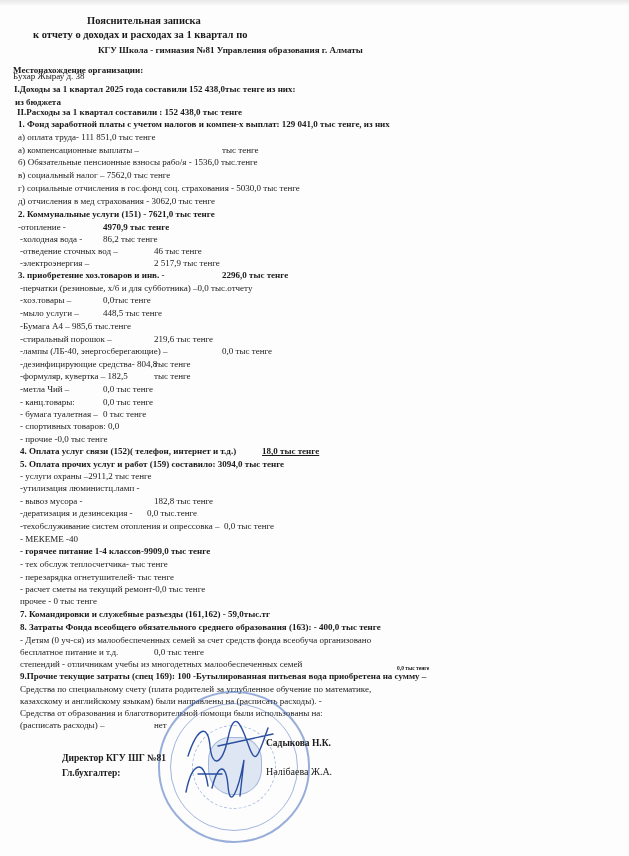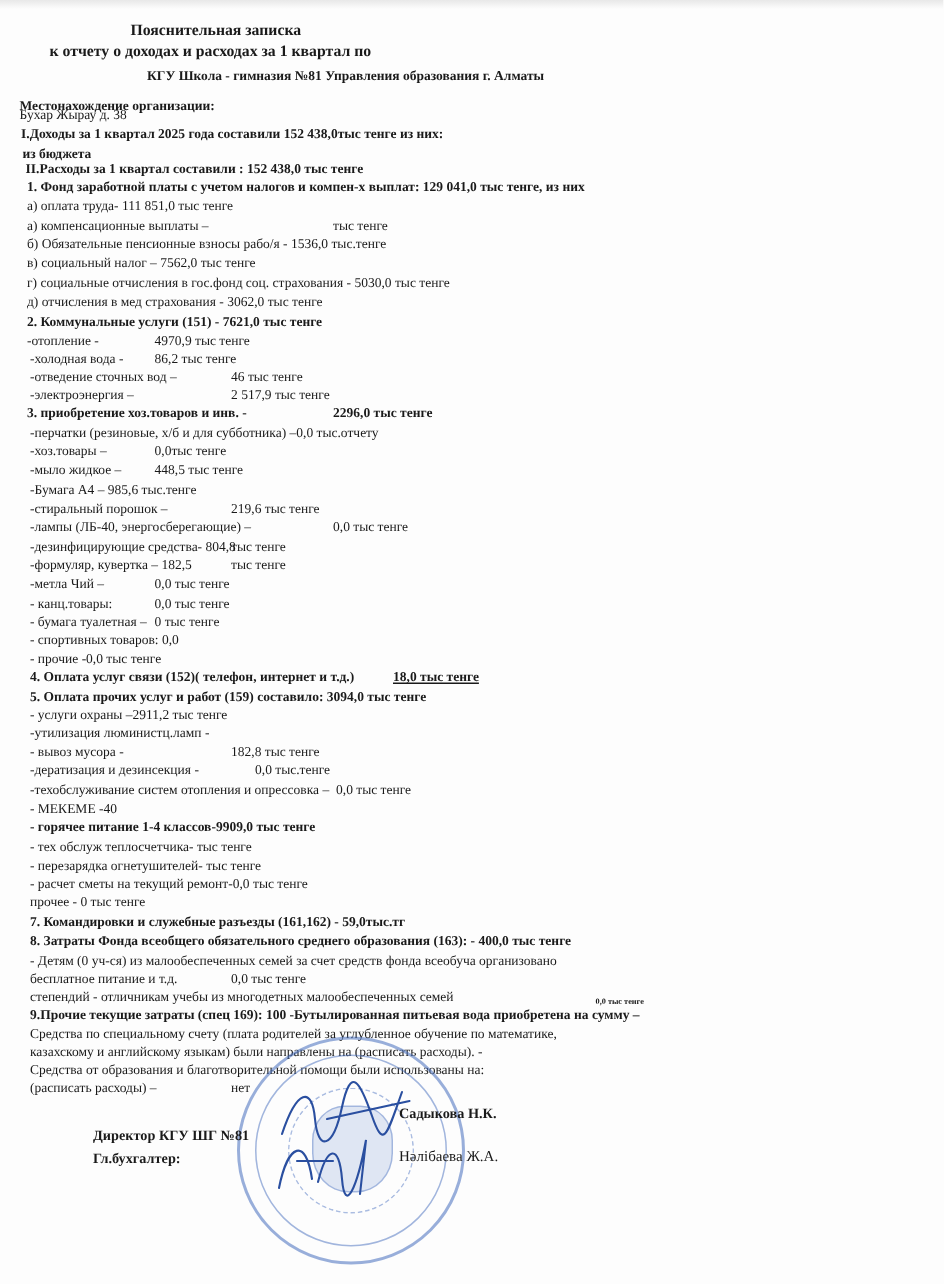"4970,9 тыс тенге" div.ln { font-weight: none -> bold }
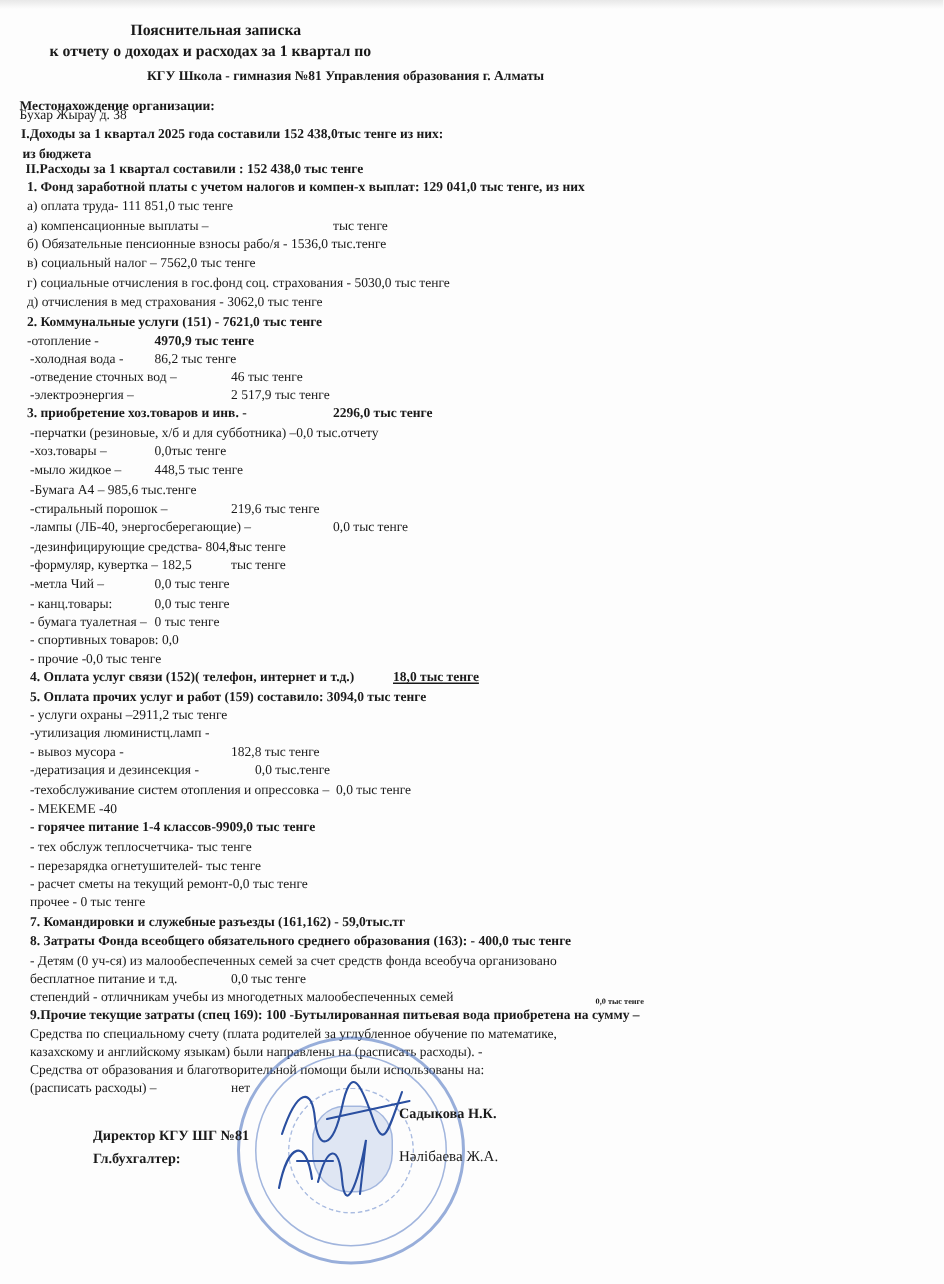"-мыло жидкое –" div.ln { text: жидкое -> услуги }
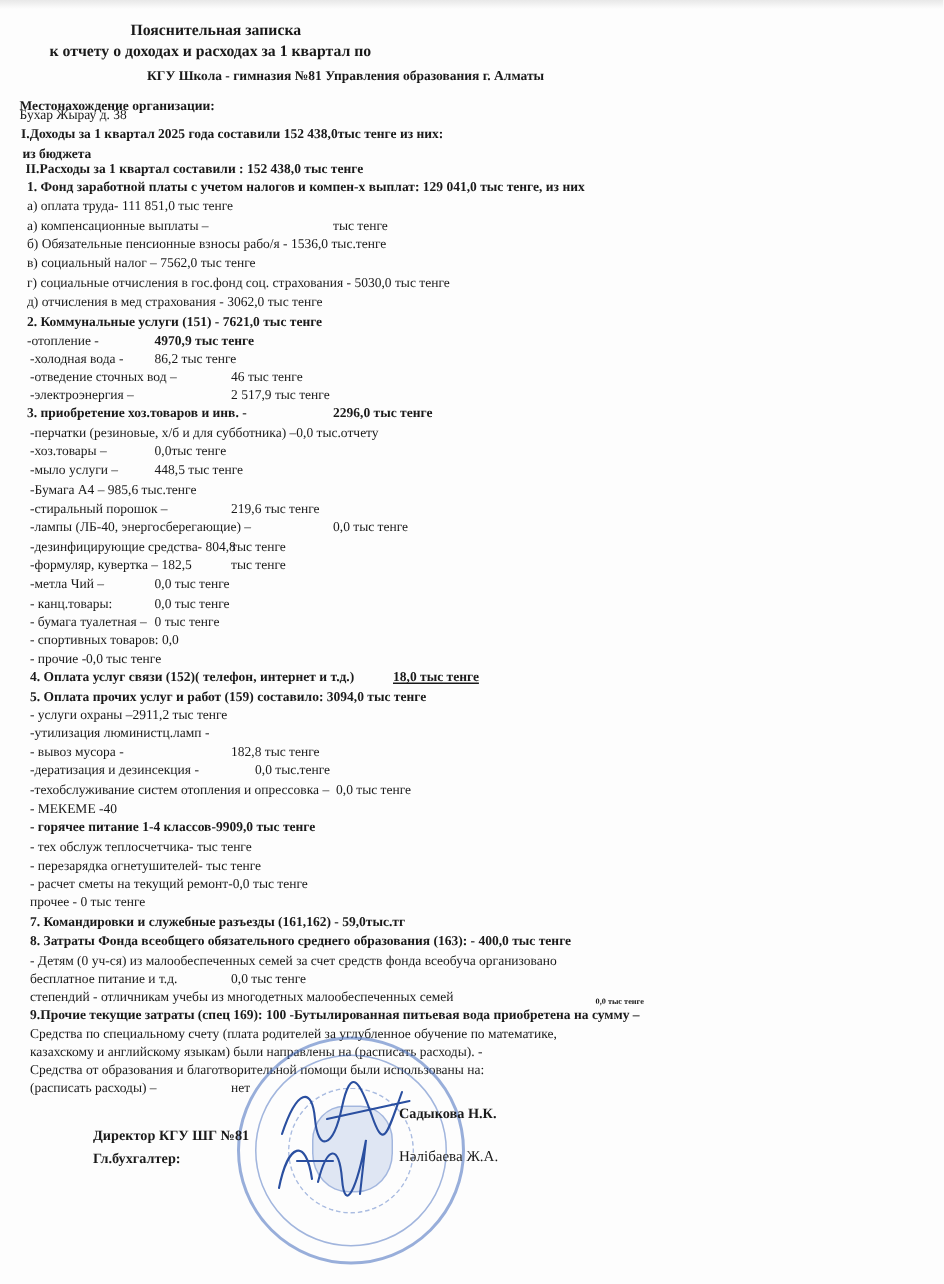"0,0 тыс.тенге" div.ln { left: 170px -> 147px }
